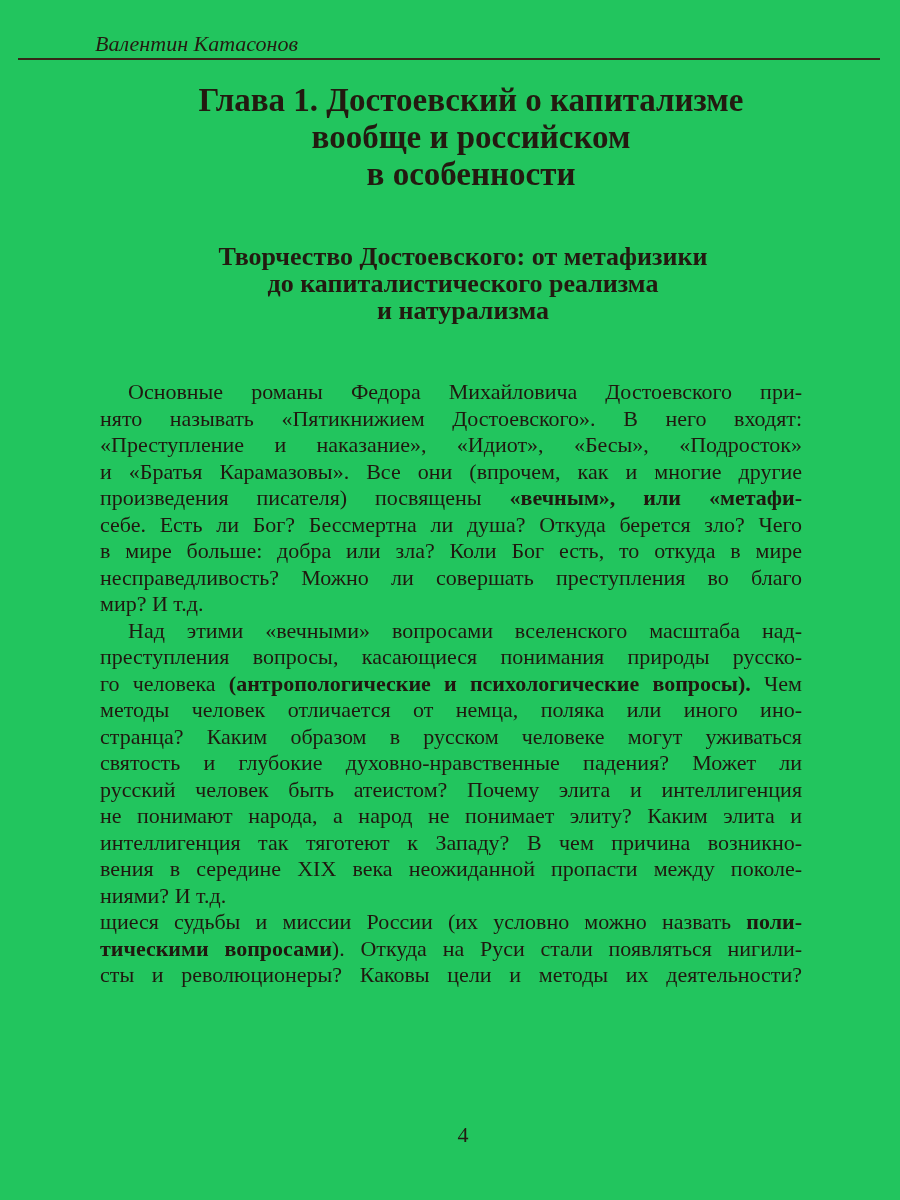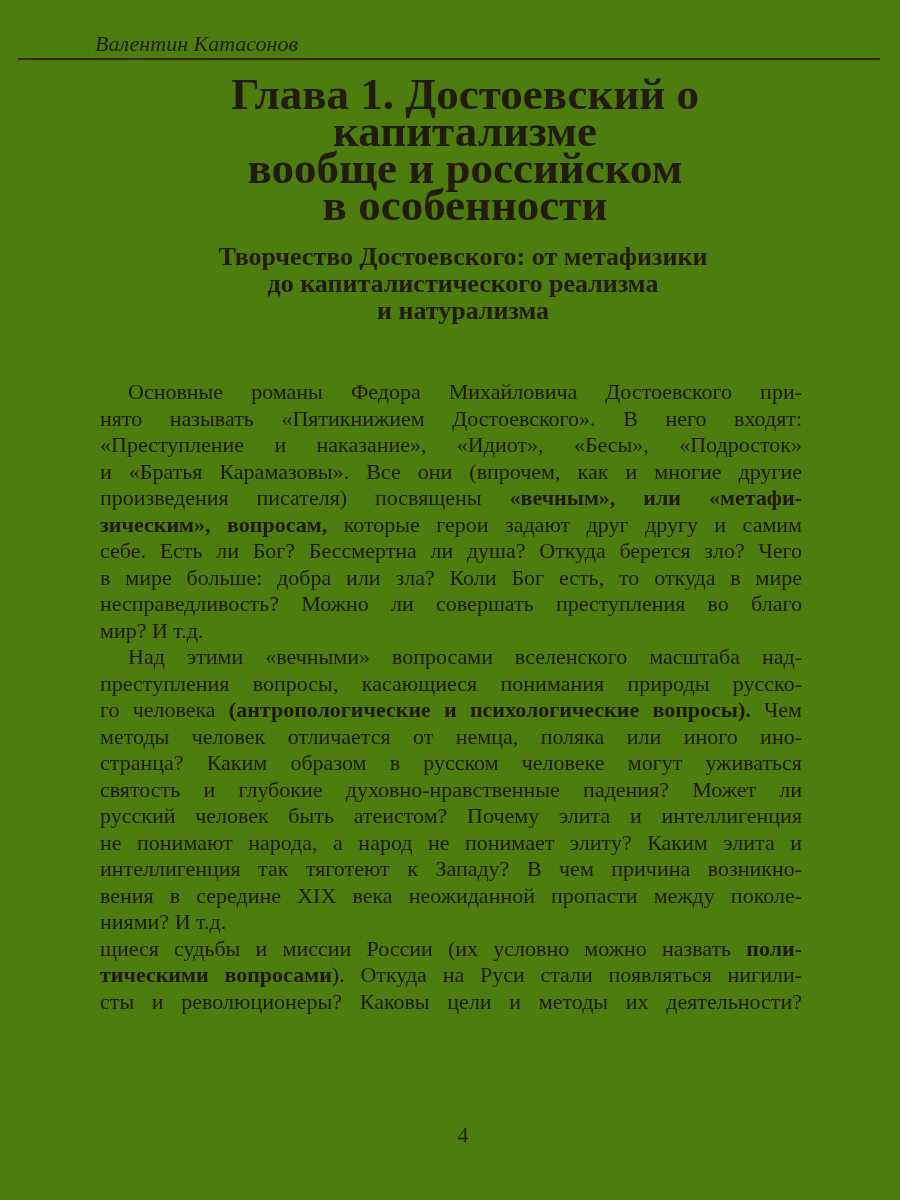"Валентин Катасонов" .page { background: #4d7c0f -> #22c55e }
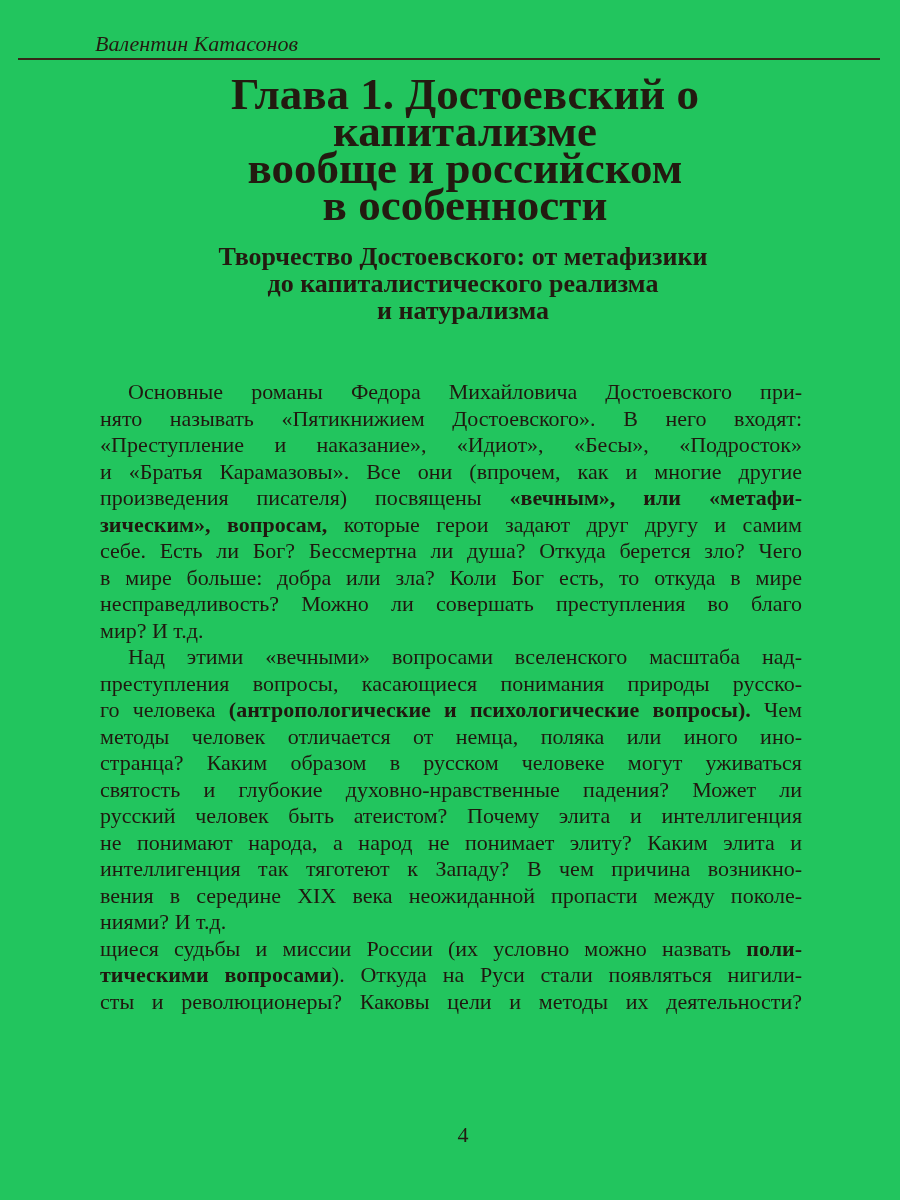"Глава 1. Достоевский о капитализме" .chapter { font-size: 45px -> 33px; margin: 2px -> 8px }
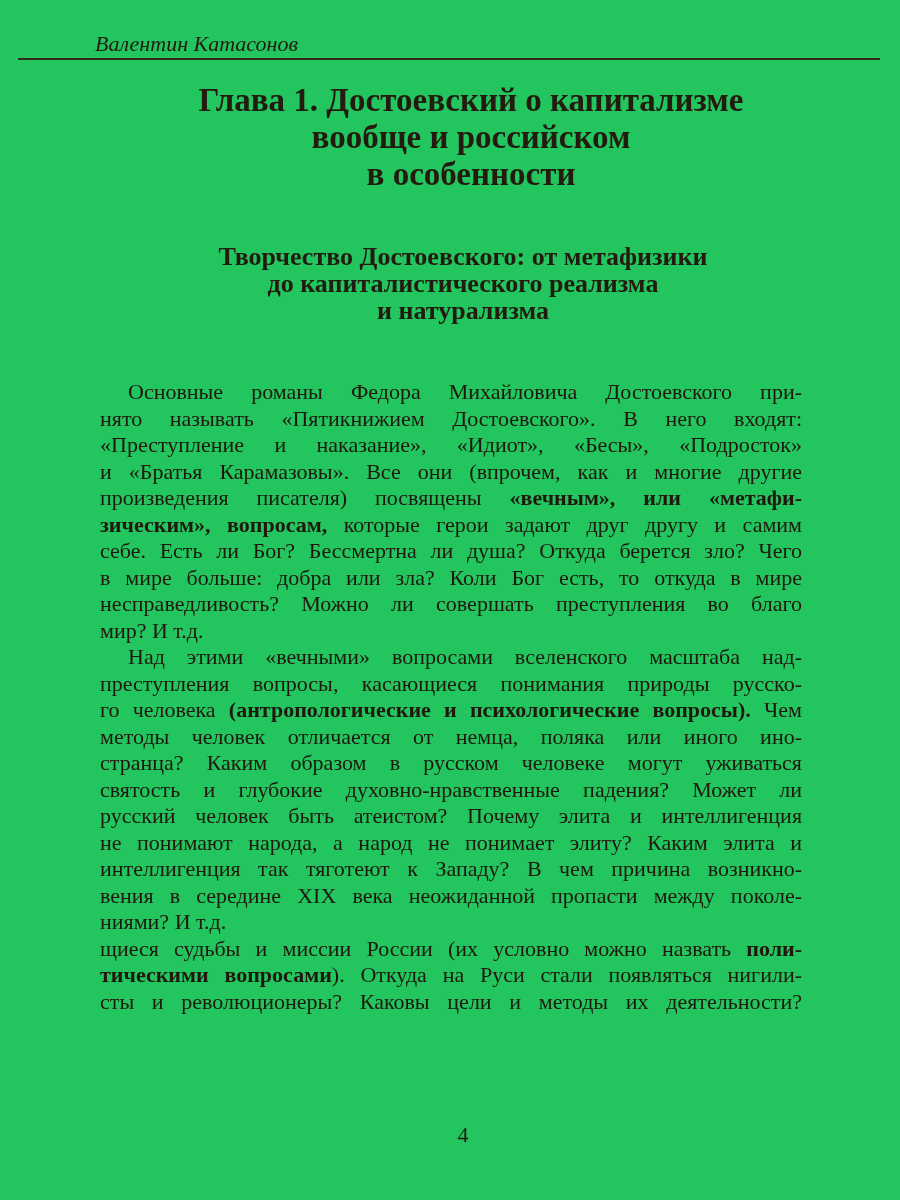"зическим», вопросам, которые герои" div.line { html: <div><span>зическим», вопросам,</span><span> которые герои задают друг другу и самим</span></div> -> none }
